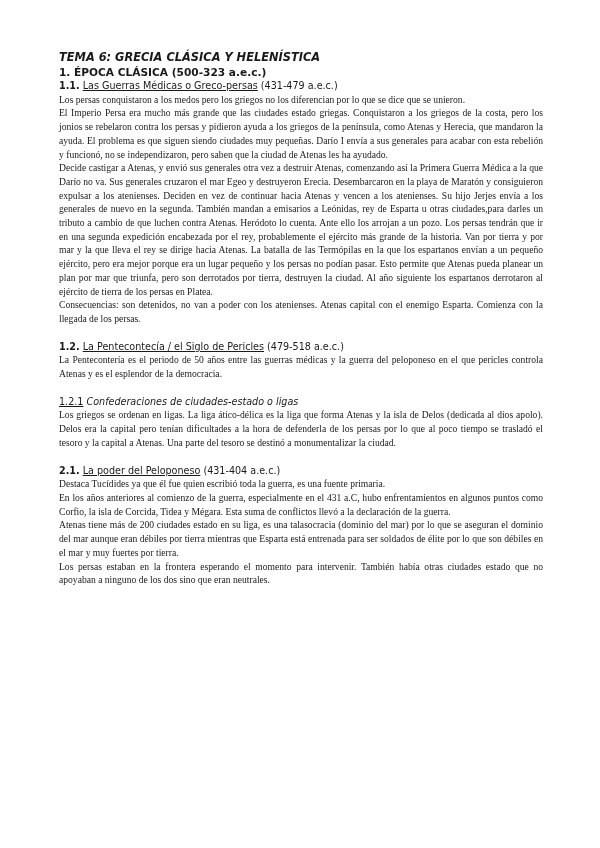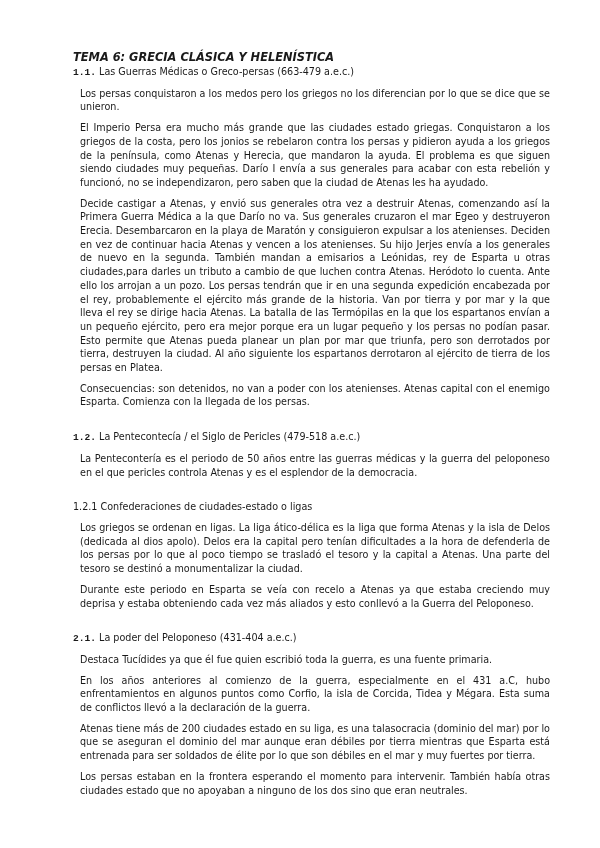"TEMA 6: GRECIA CLÁSICA Y" .page { left: 73px -> 59px }
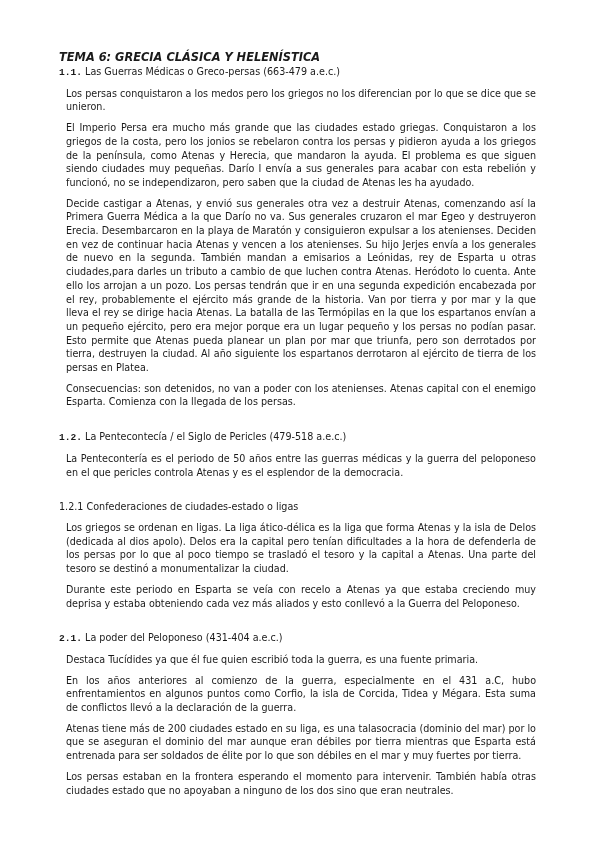"1. ÉPOCA CLÁSICA (500-323 a.e.c.)" h2.h1 { html: none -> <h2>1. ÉPOCA CLÁSICA (500-323 a.e.c.)</h2> }
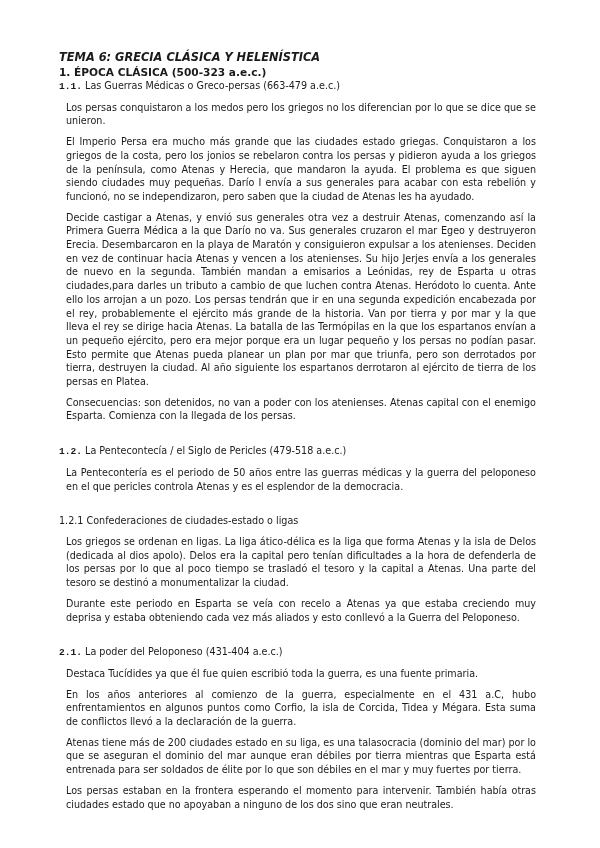"1.1." .h2 .num { font-family: Liberation Mono, monospace -> none }
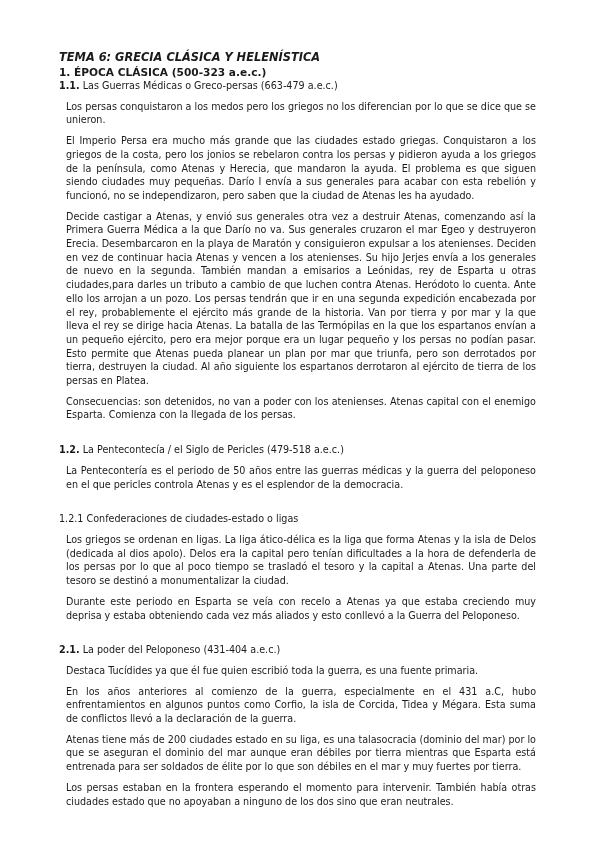"Las Guerras Médicas o Greco-persas" .h2 .u, .h3 .u { text-decoration: none -> underline }
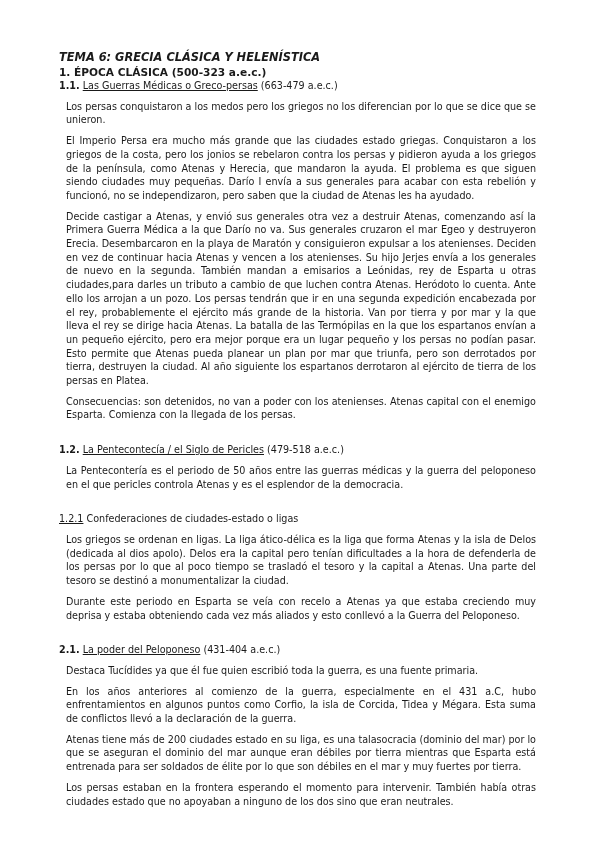"(663-479 a.e.c.)" span { text: 663-479 -> 431-479 }
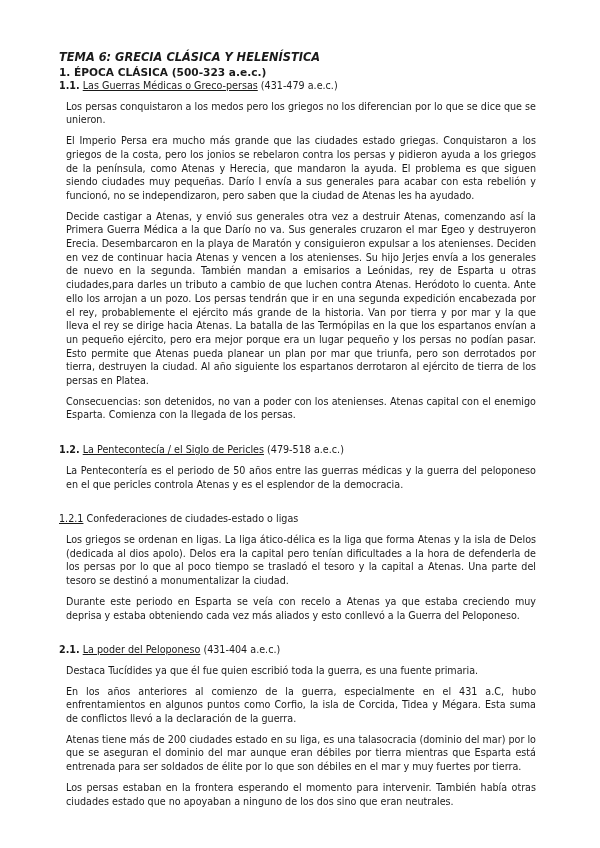"Los persas conquistaron a los" p { font-family: none -> Liberation Serif, serif; margin: 7px -> 0 }
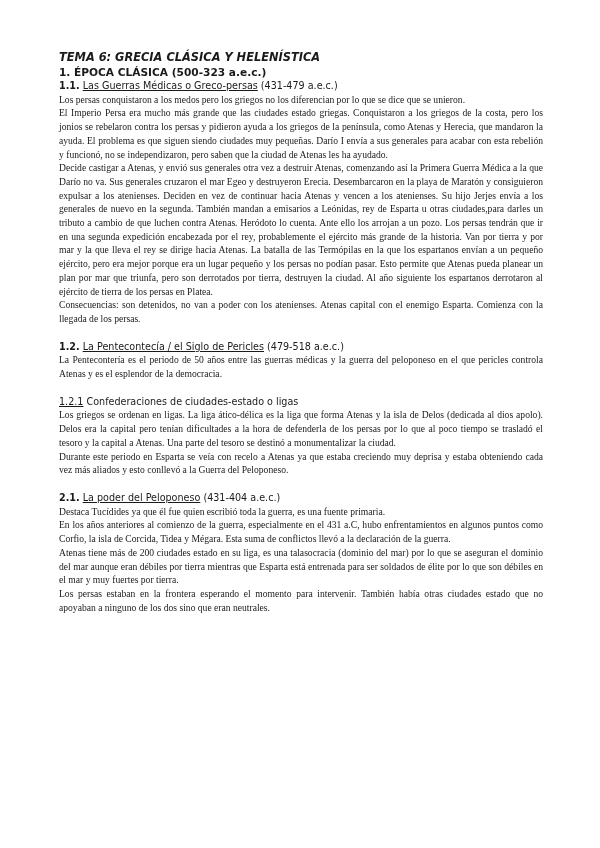"Confederaciones de ciudades-estado o" .h3 .it { font-style: none -> italic }
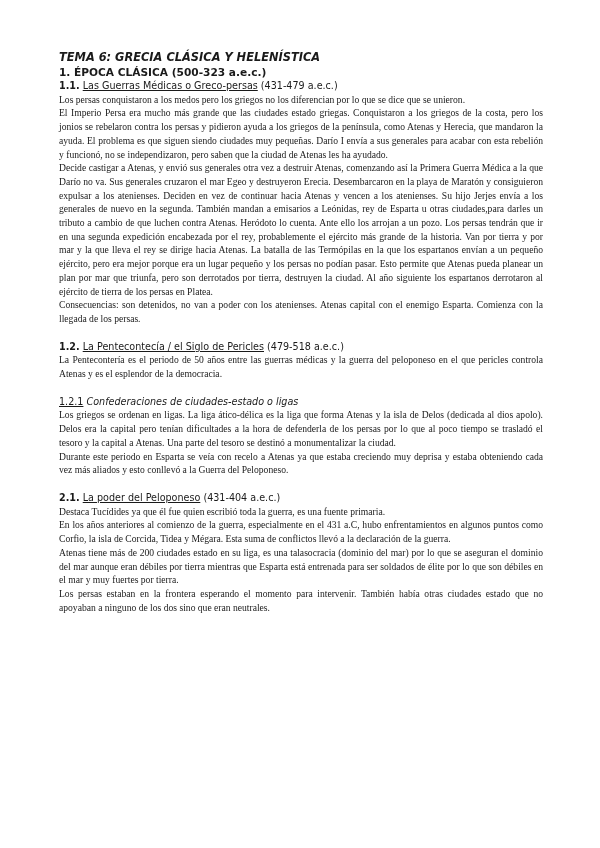"Durante este periodo en Esparta" p { html: <p>Durante este periodo en Esparta se veía con recelo a Atenas ya que estaba creciendo muy deprisa y estaba obteniendo cada vez más aliados y esto conllevó a la Guerra del Peloponeso.</p> -> none }
